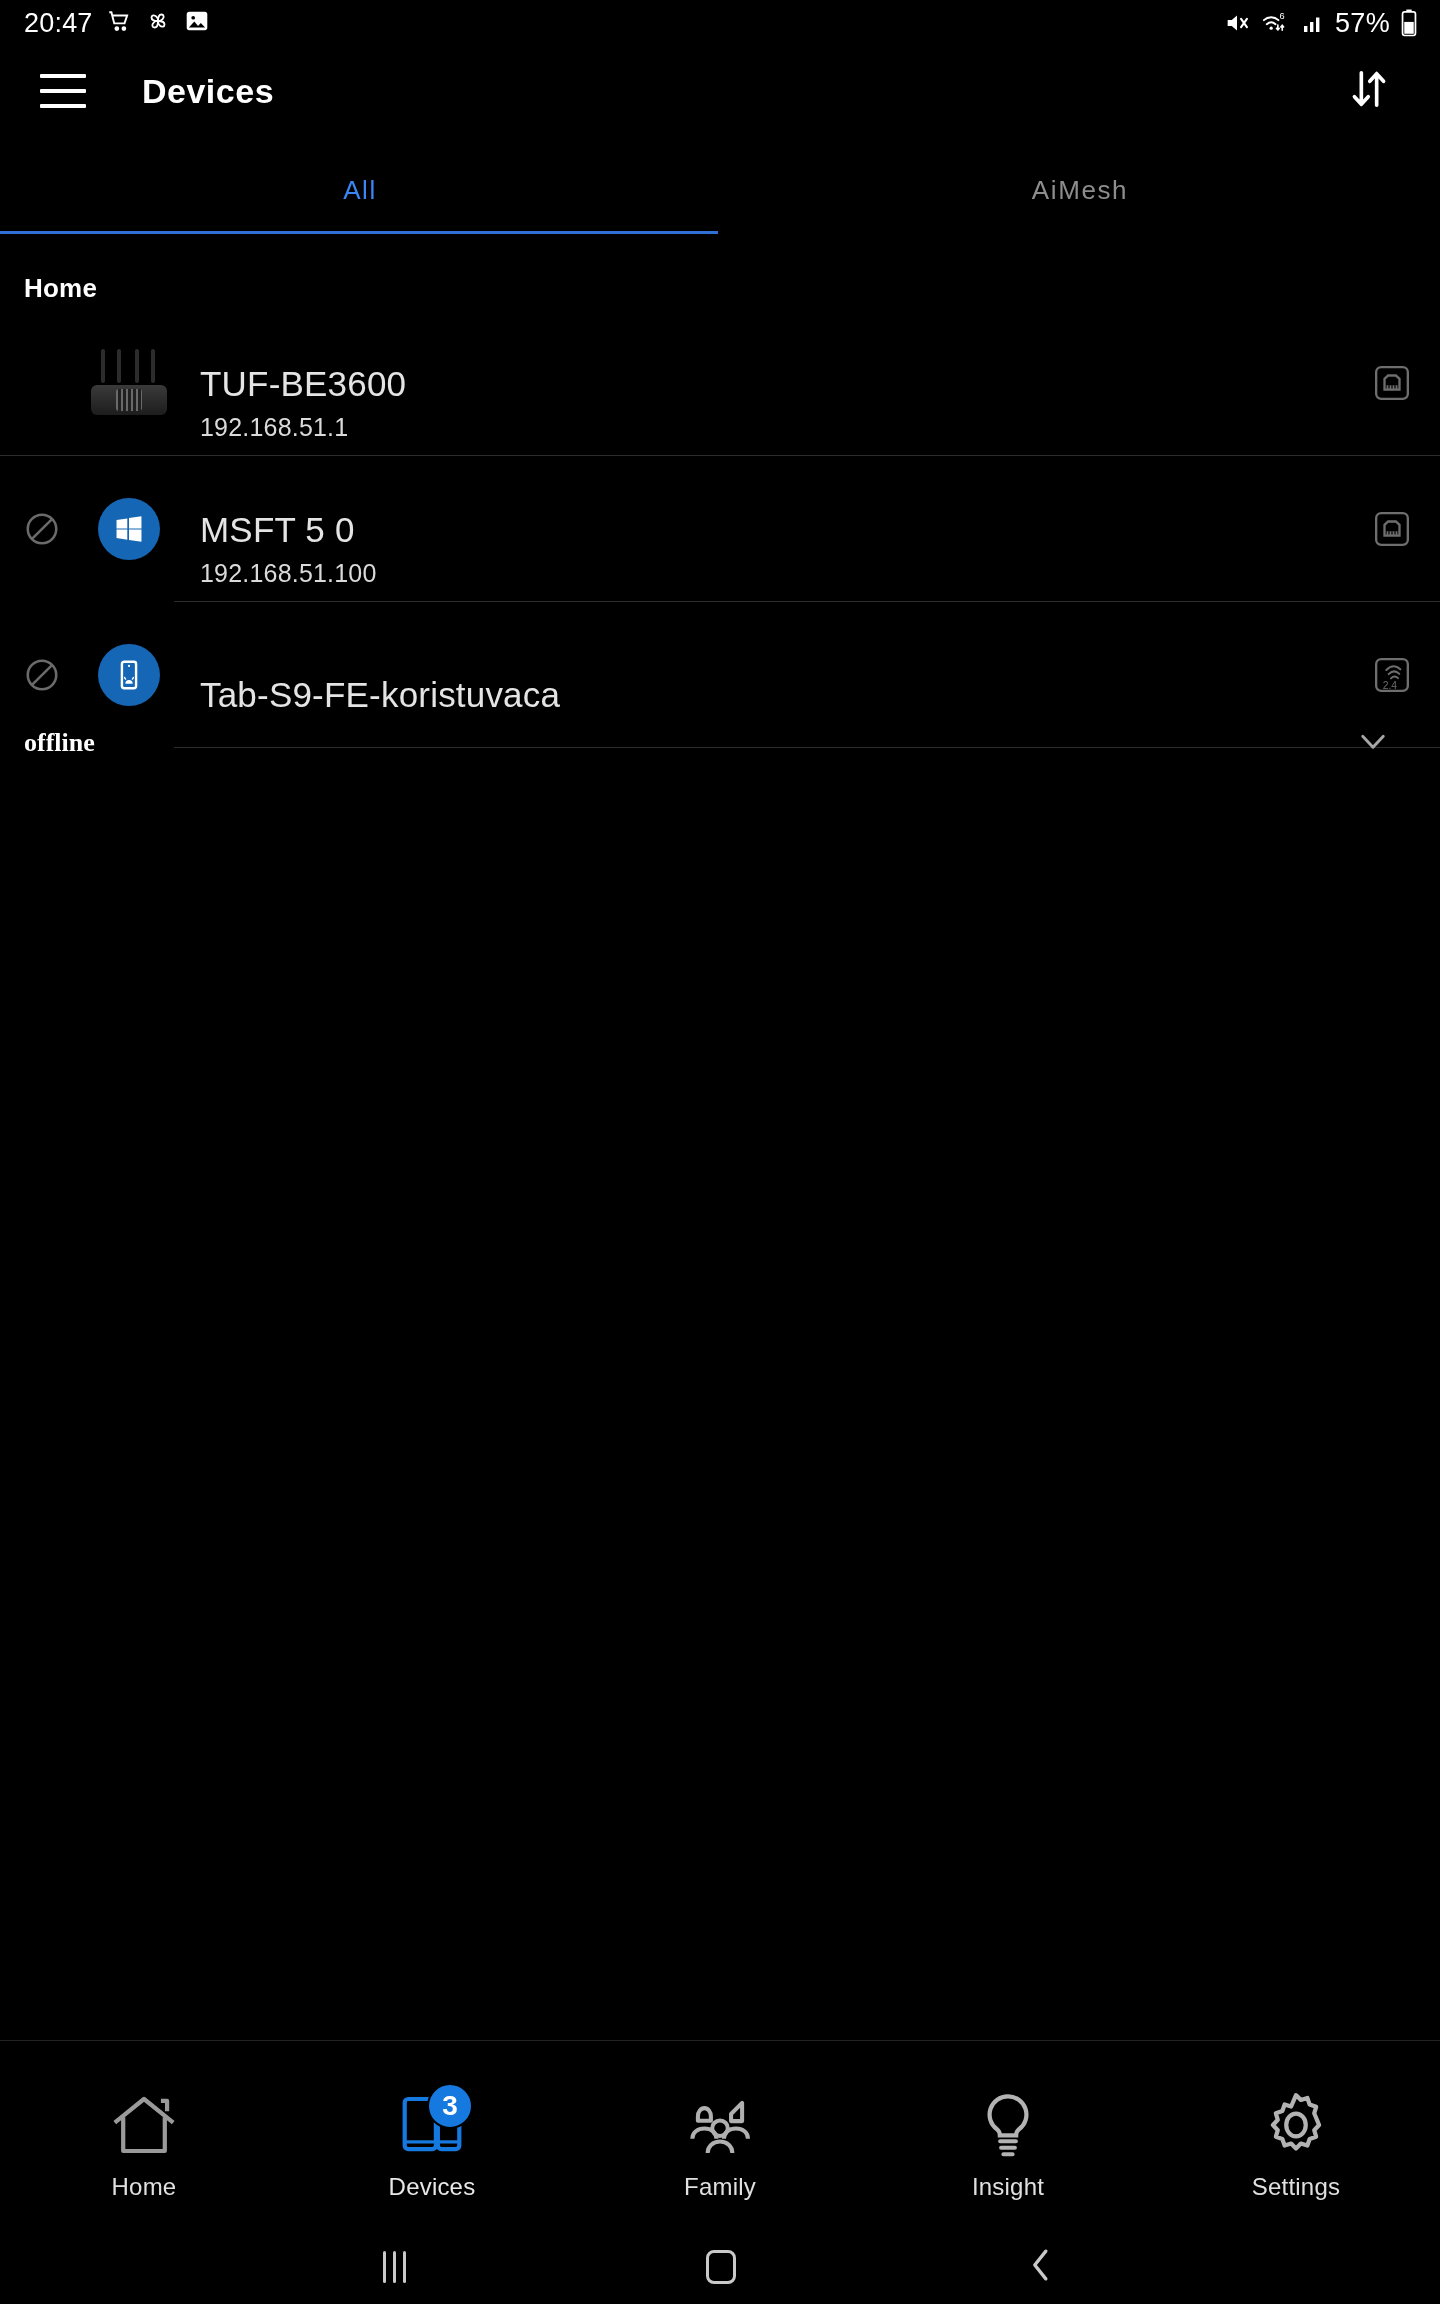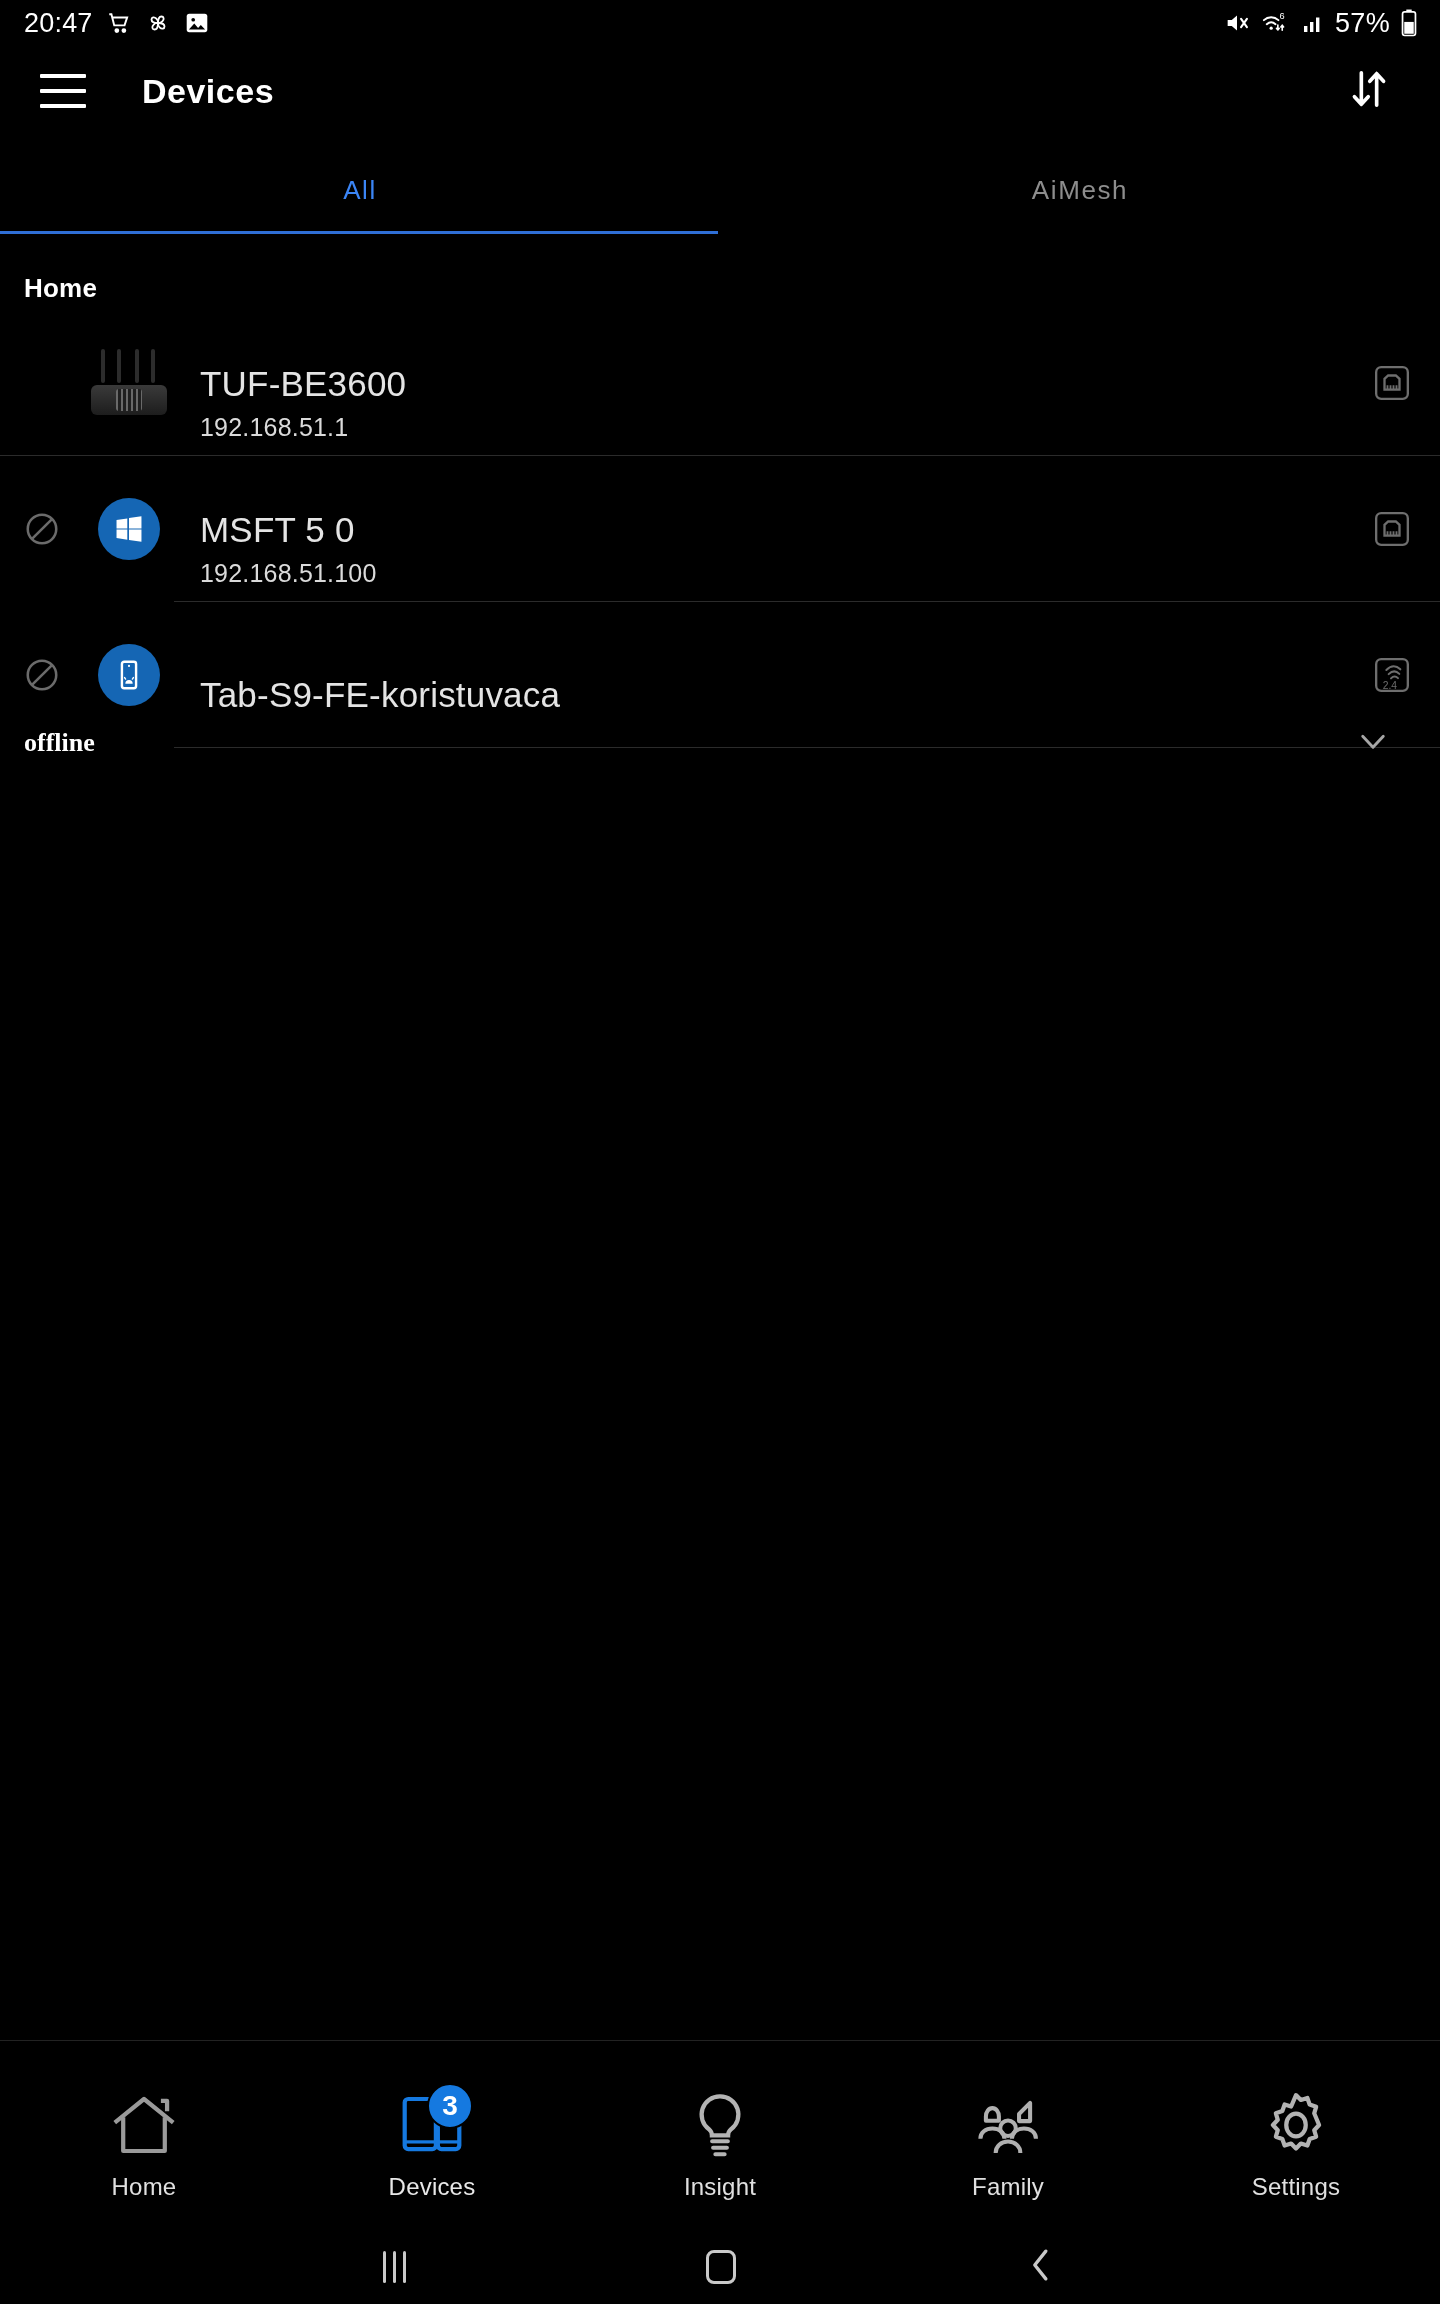"20:47" .sb-left { align-items: center -> flex-start }
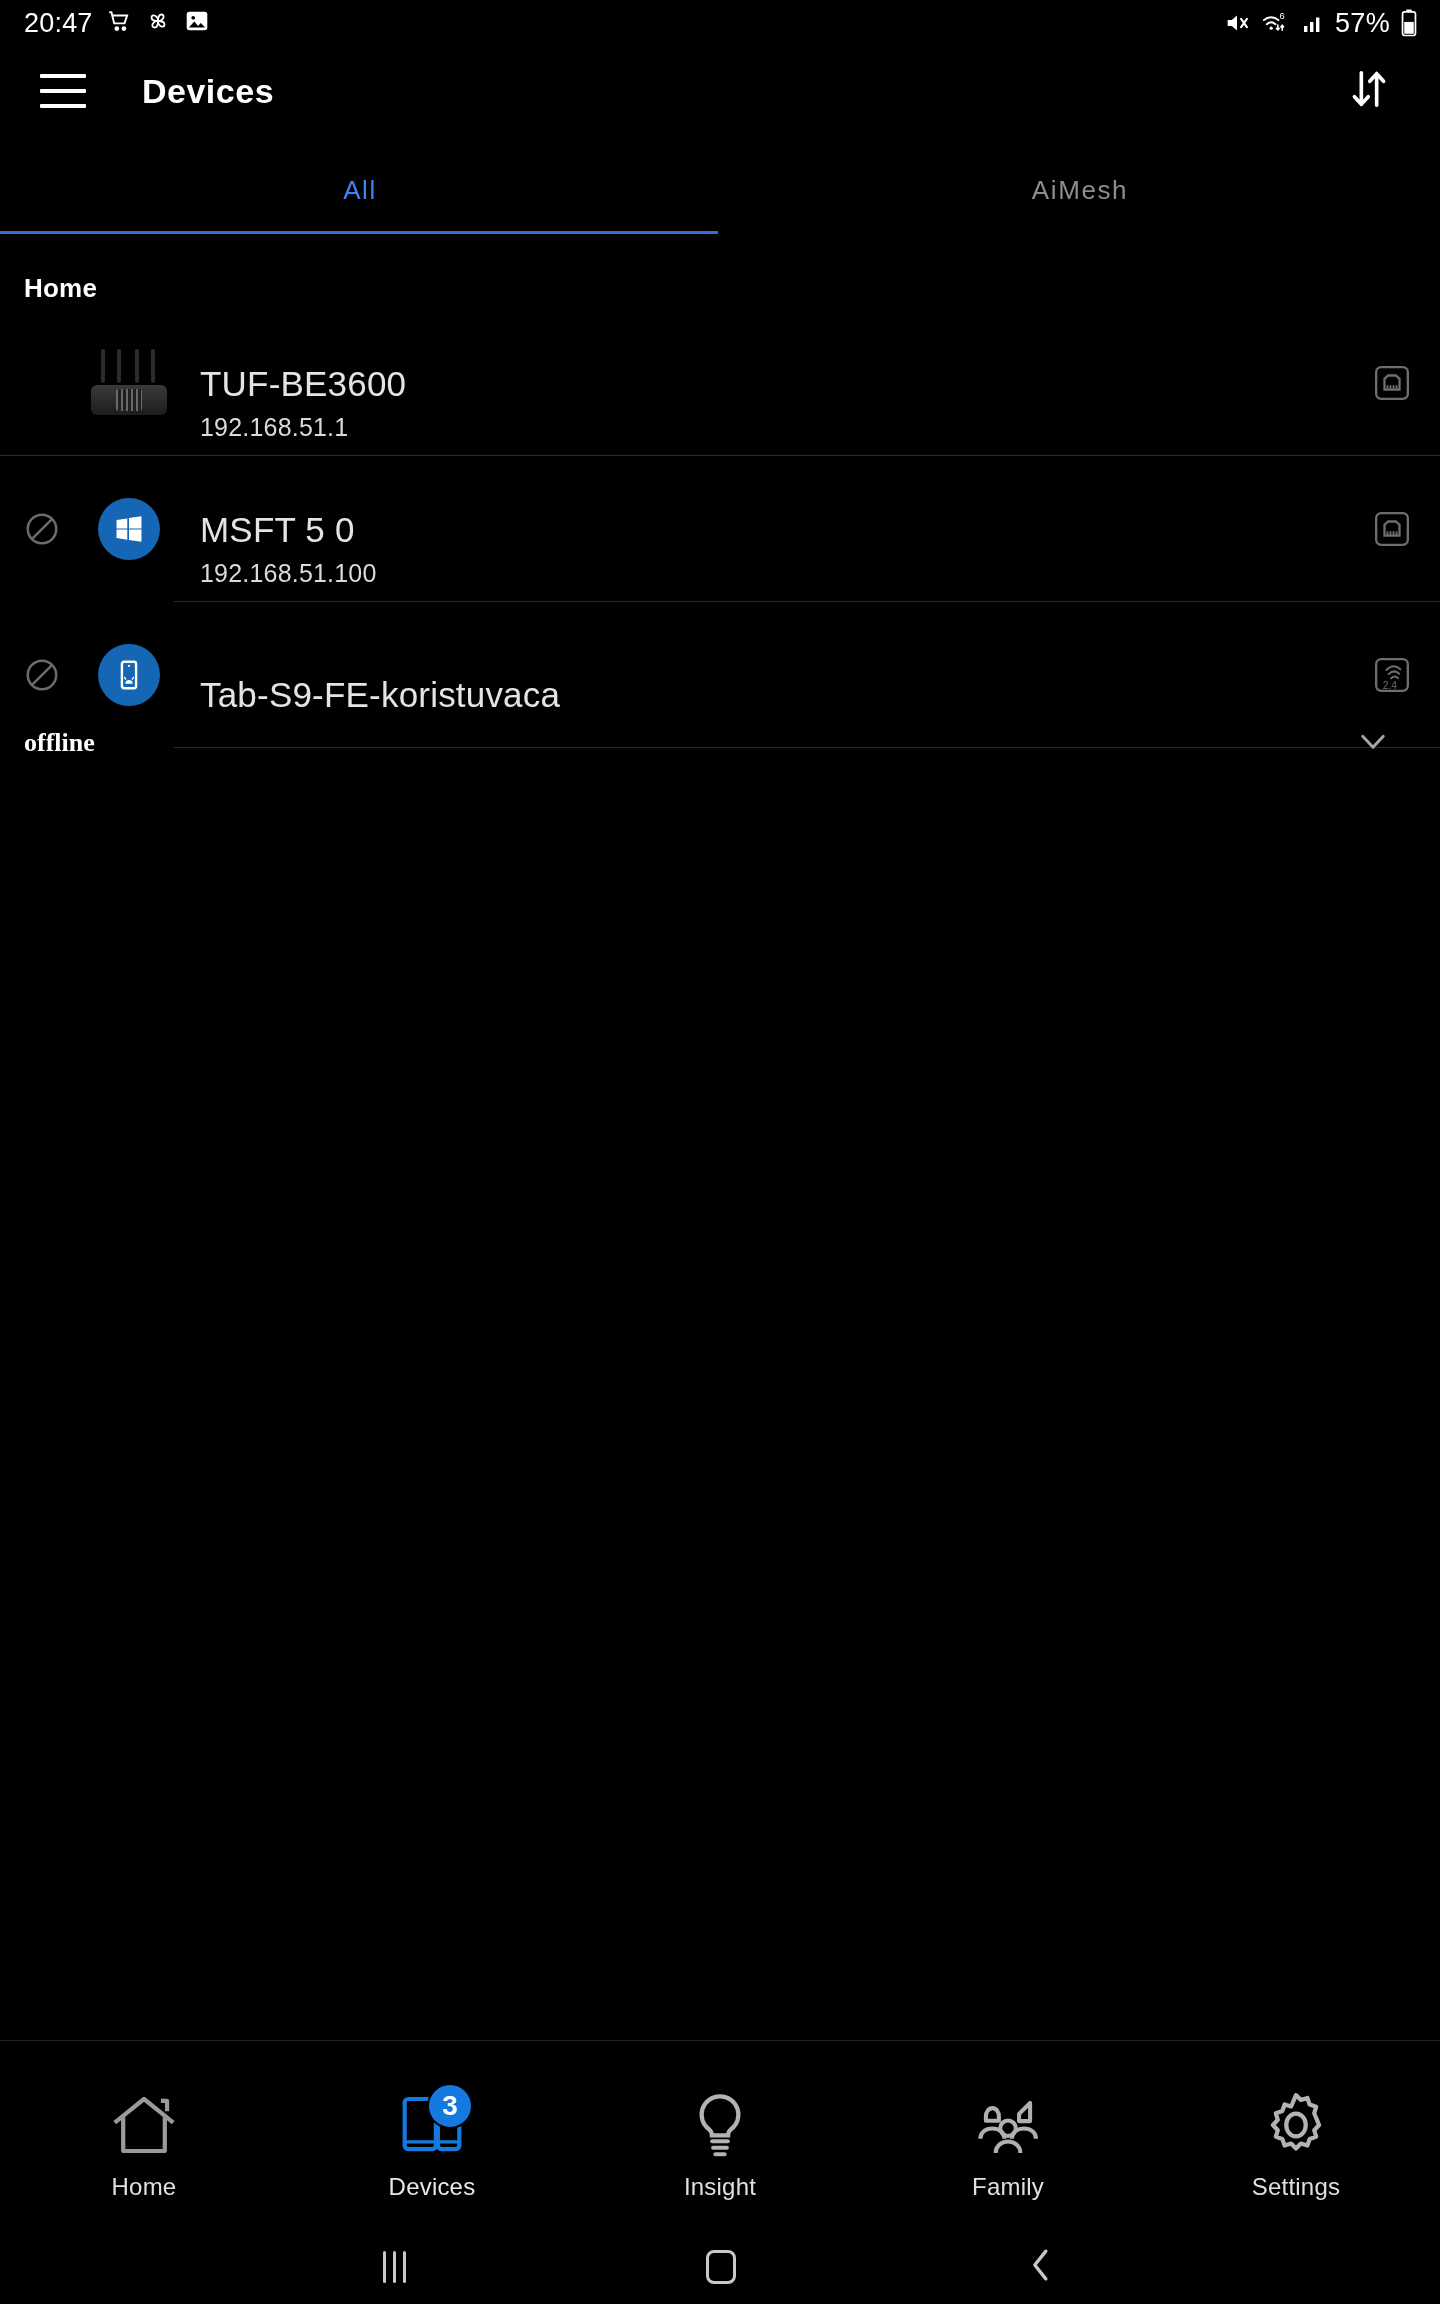"Insight" div.nav-item { order: before "Family" -> after "Family" }
